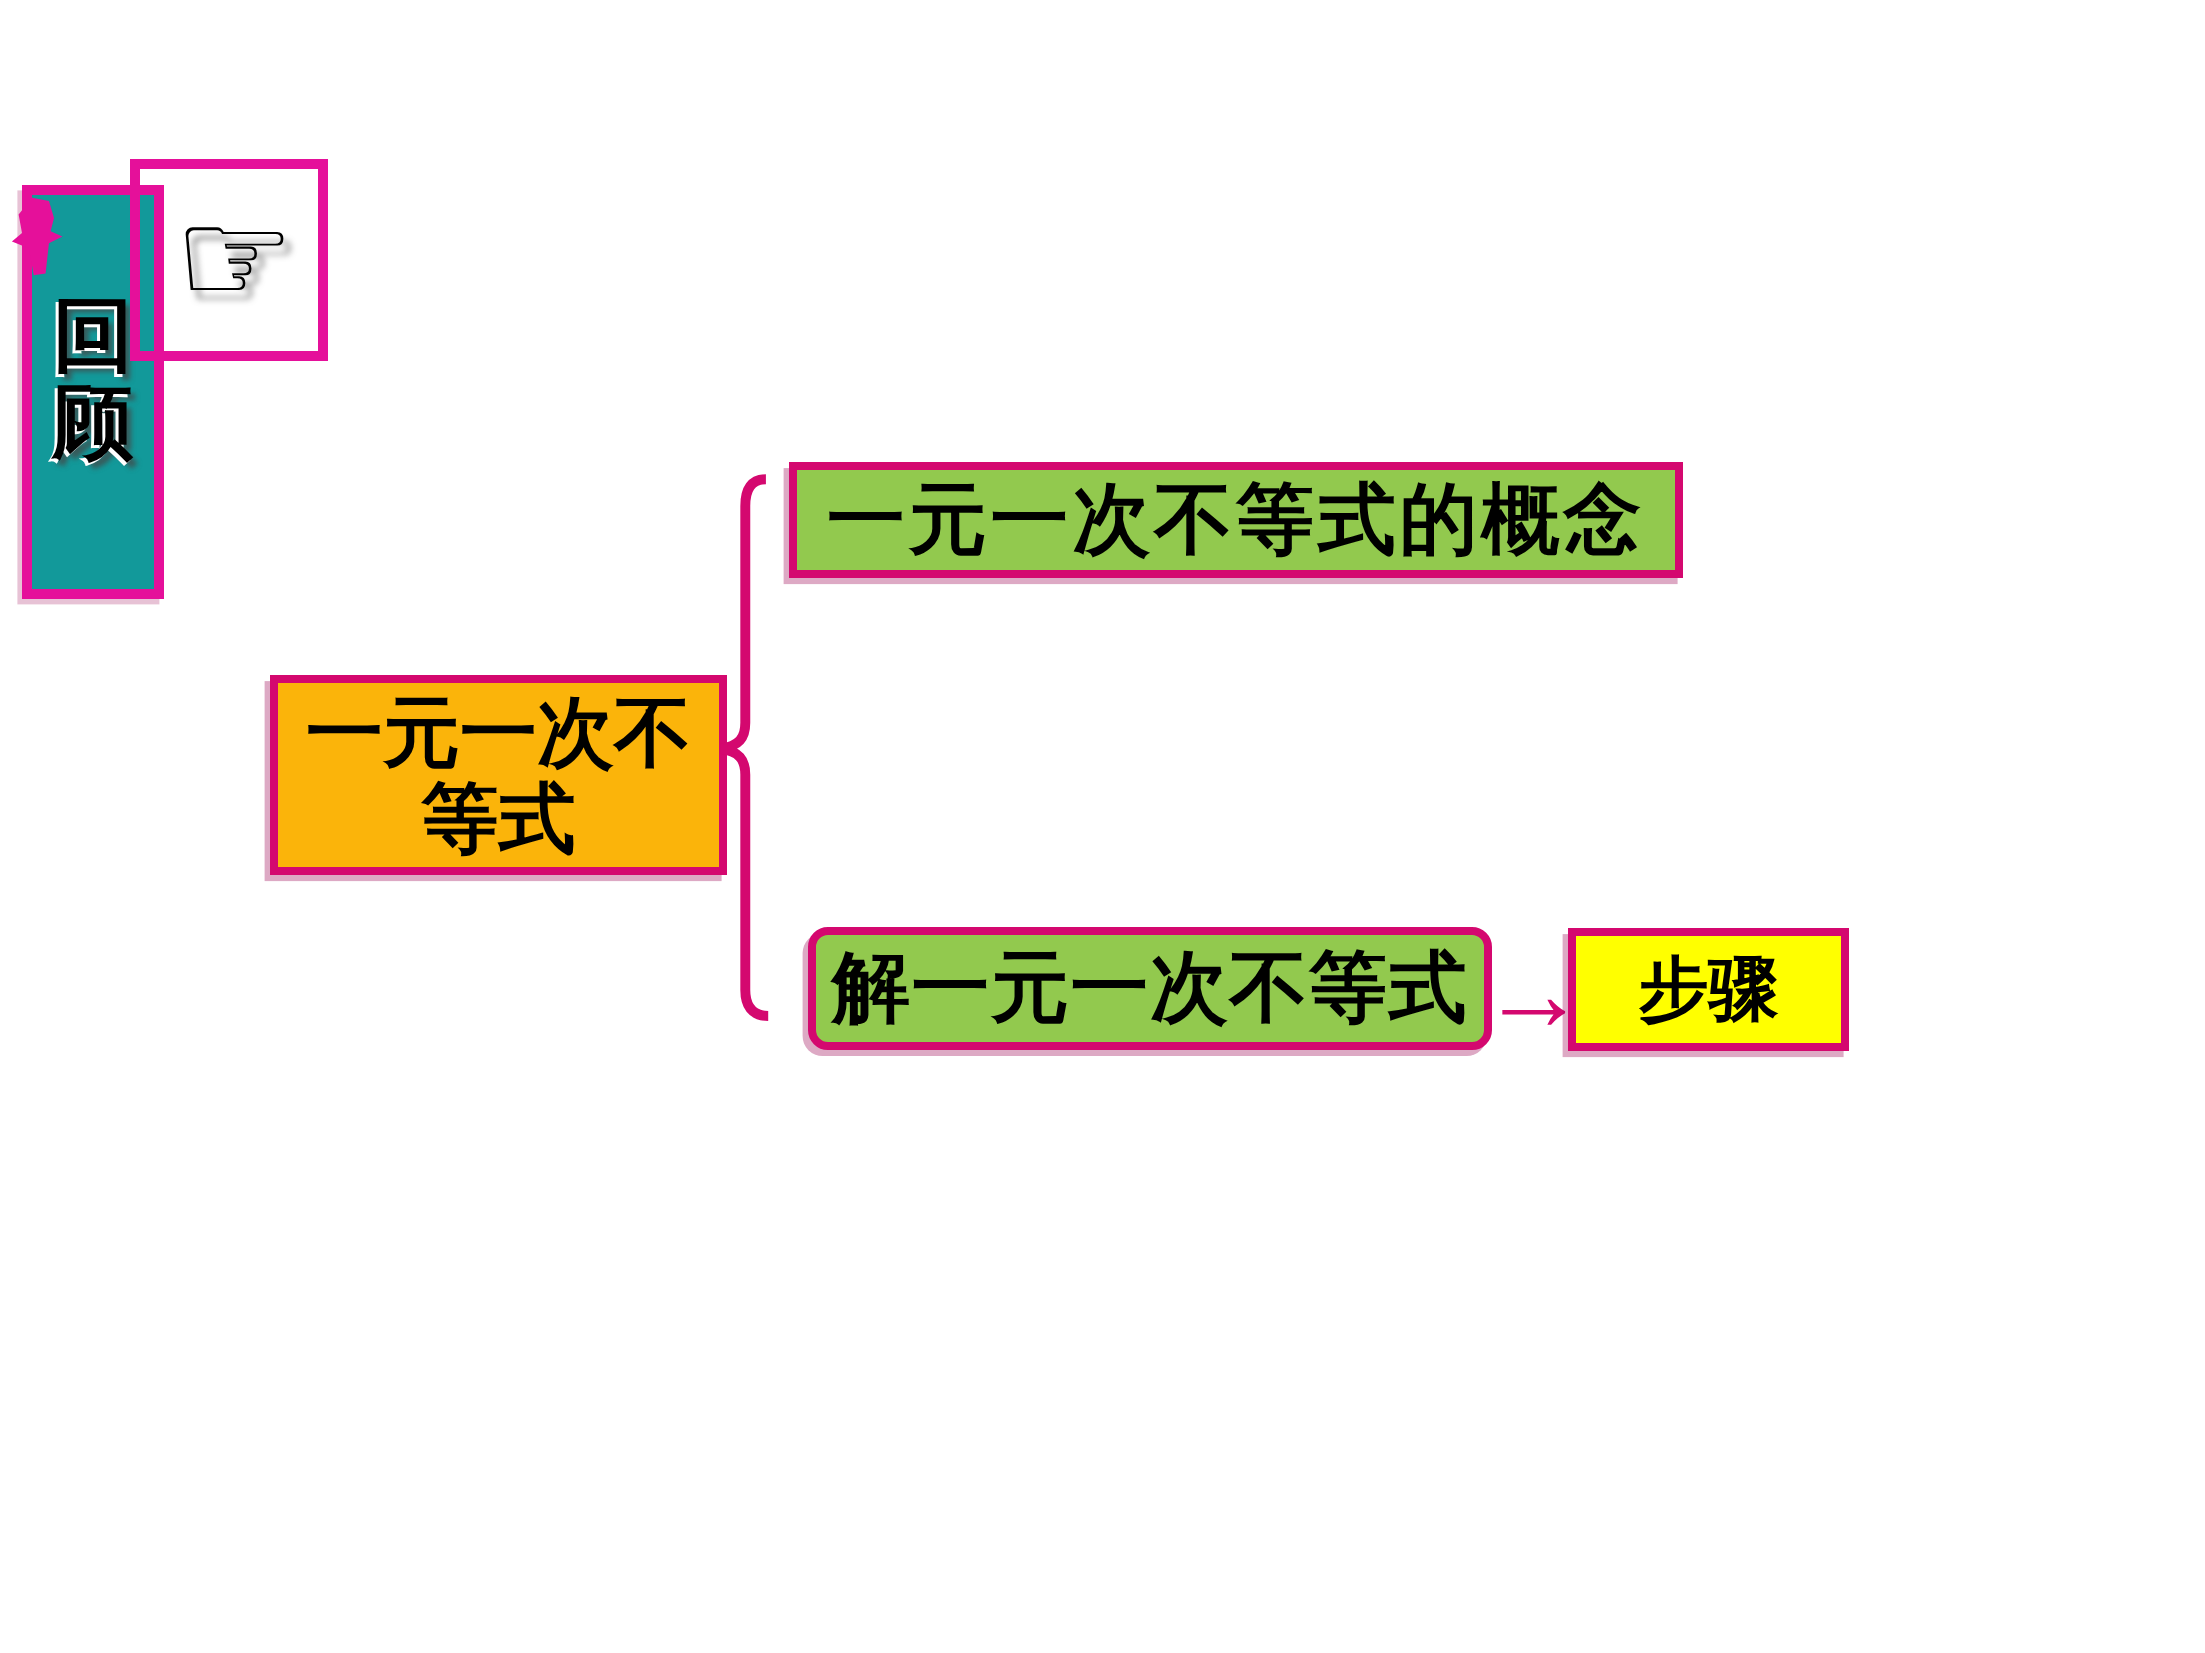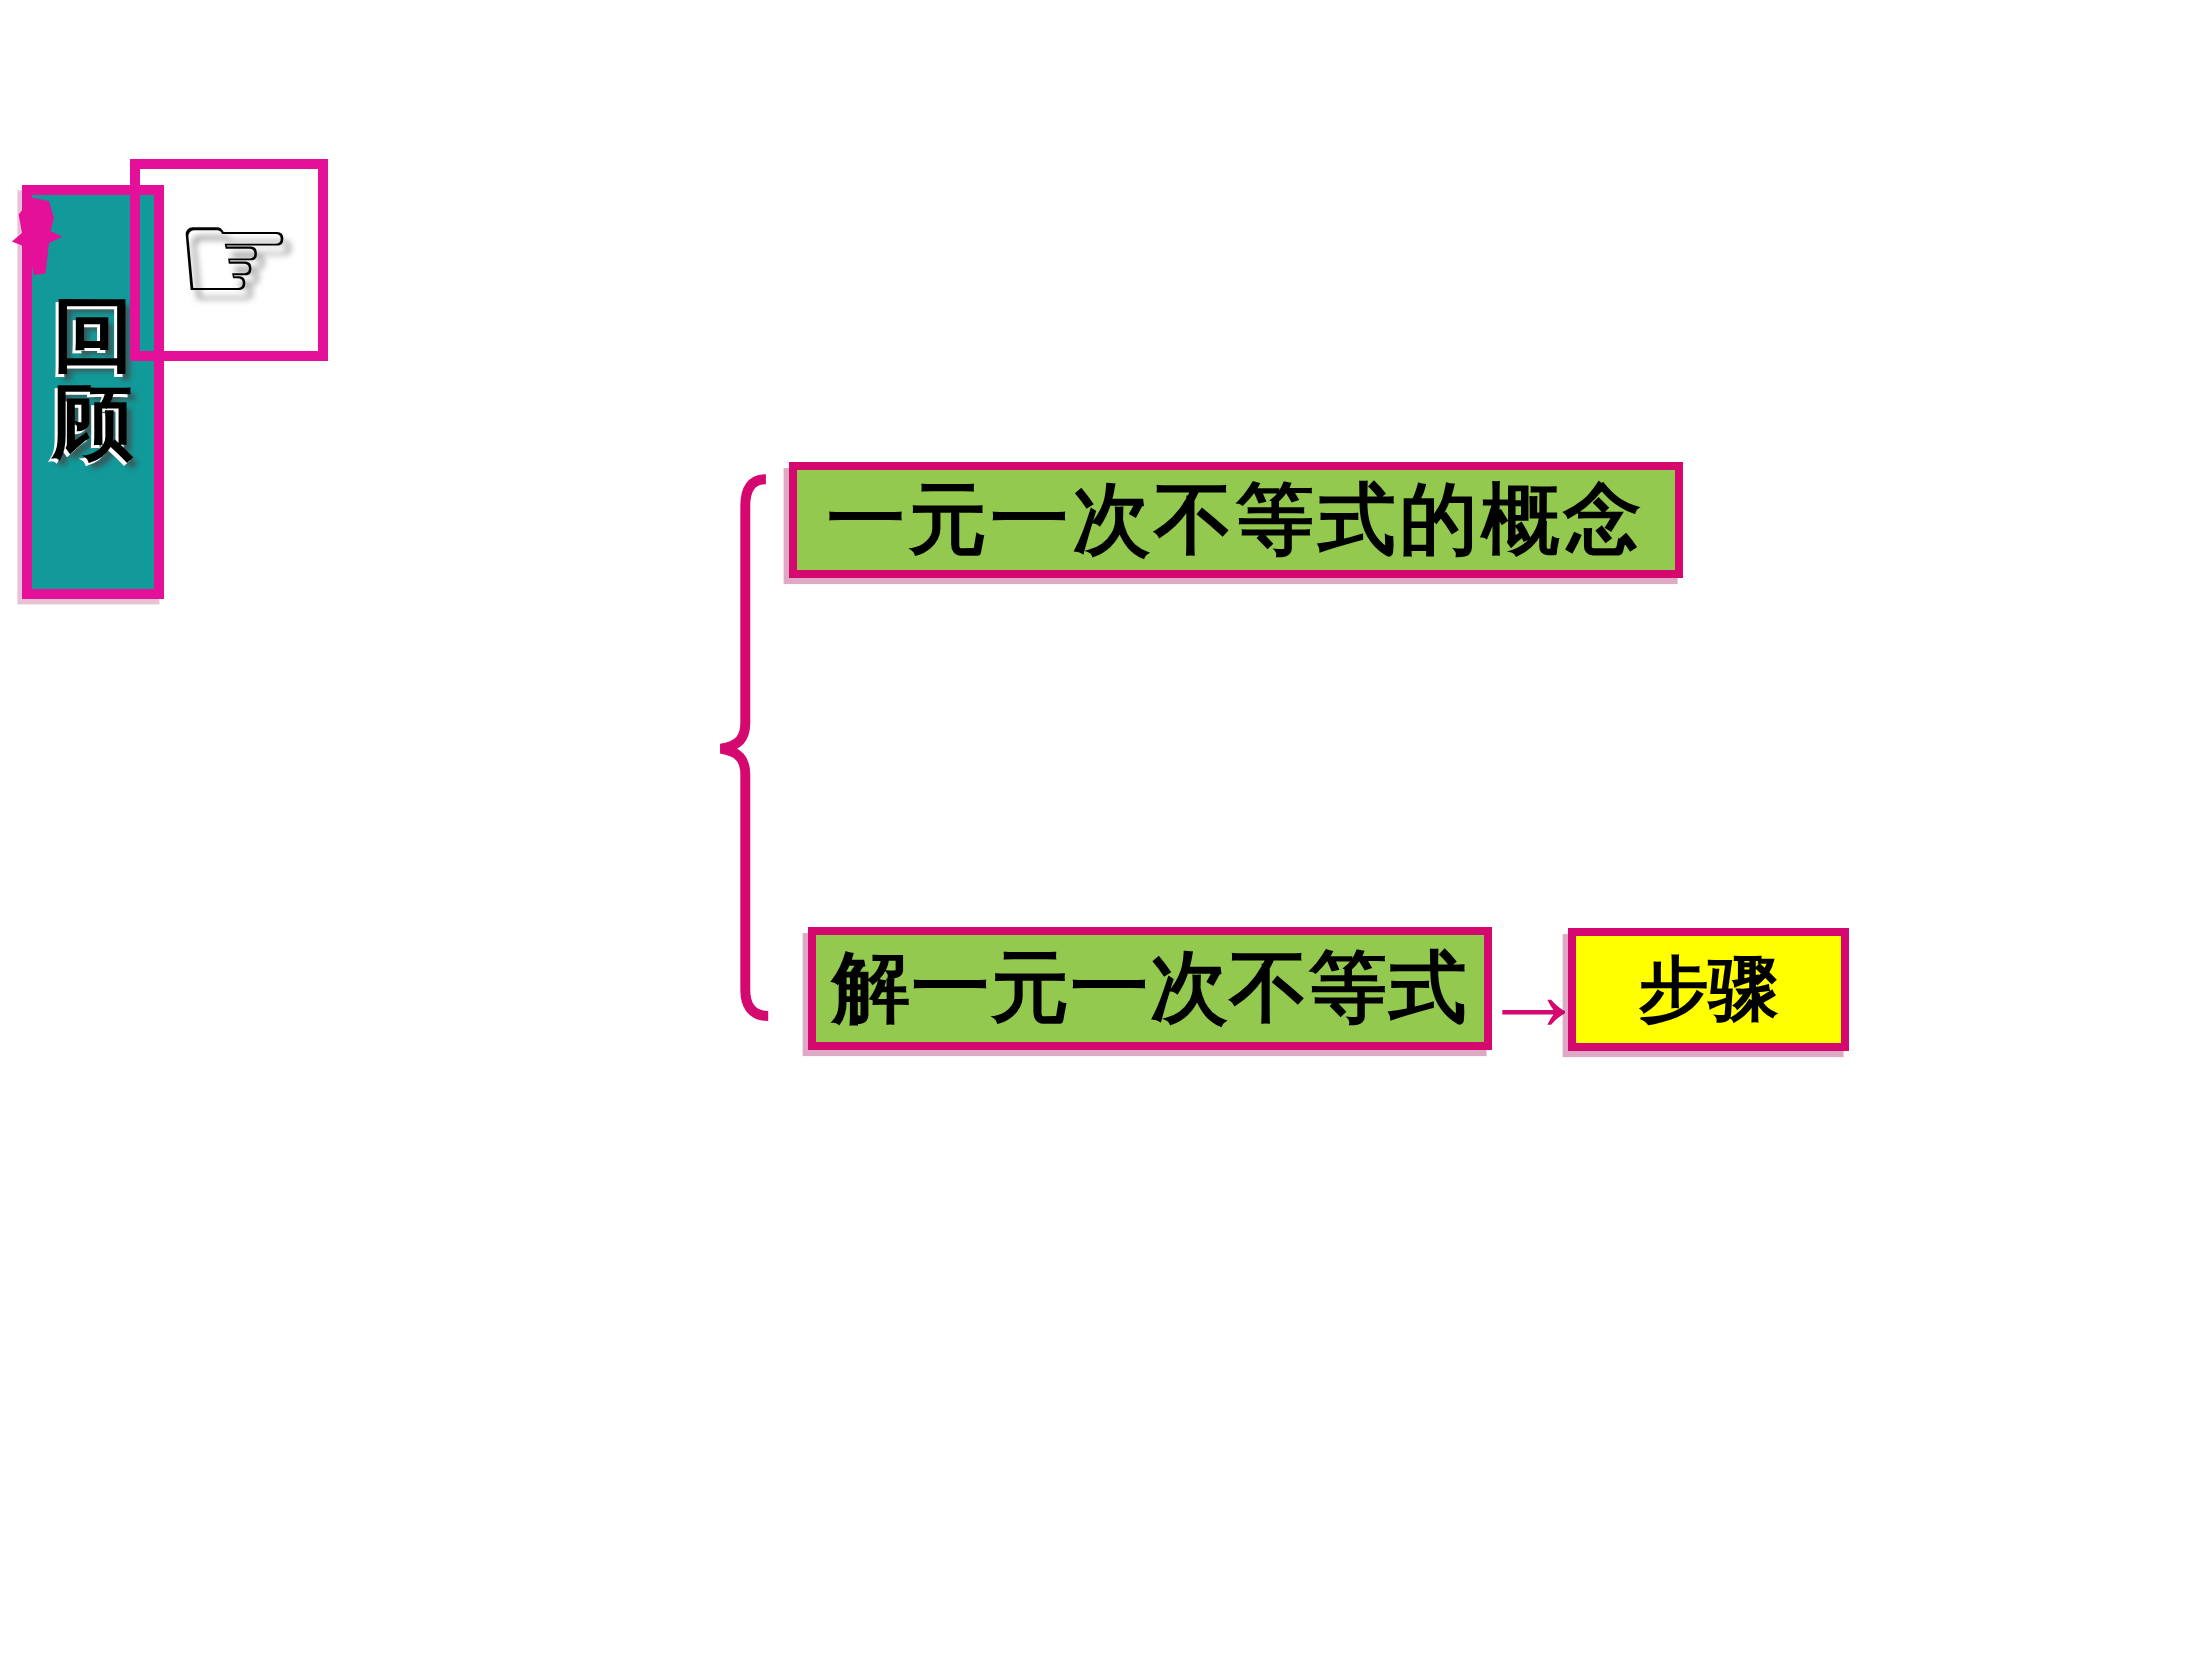"一元一次不" div.dbox { html: none -> <div> <div>一元一次不</div> <div>等式</div> </div> }
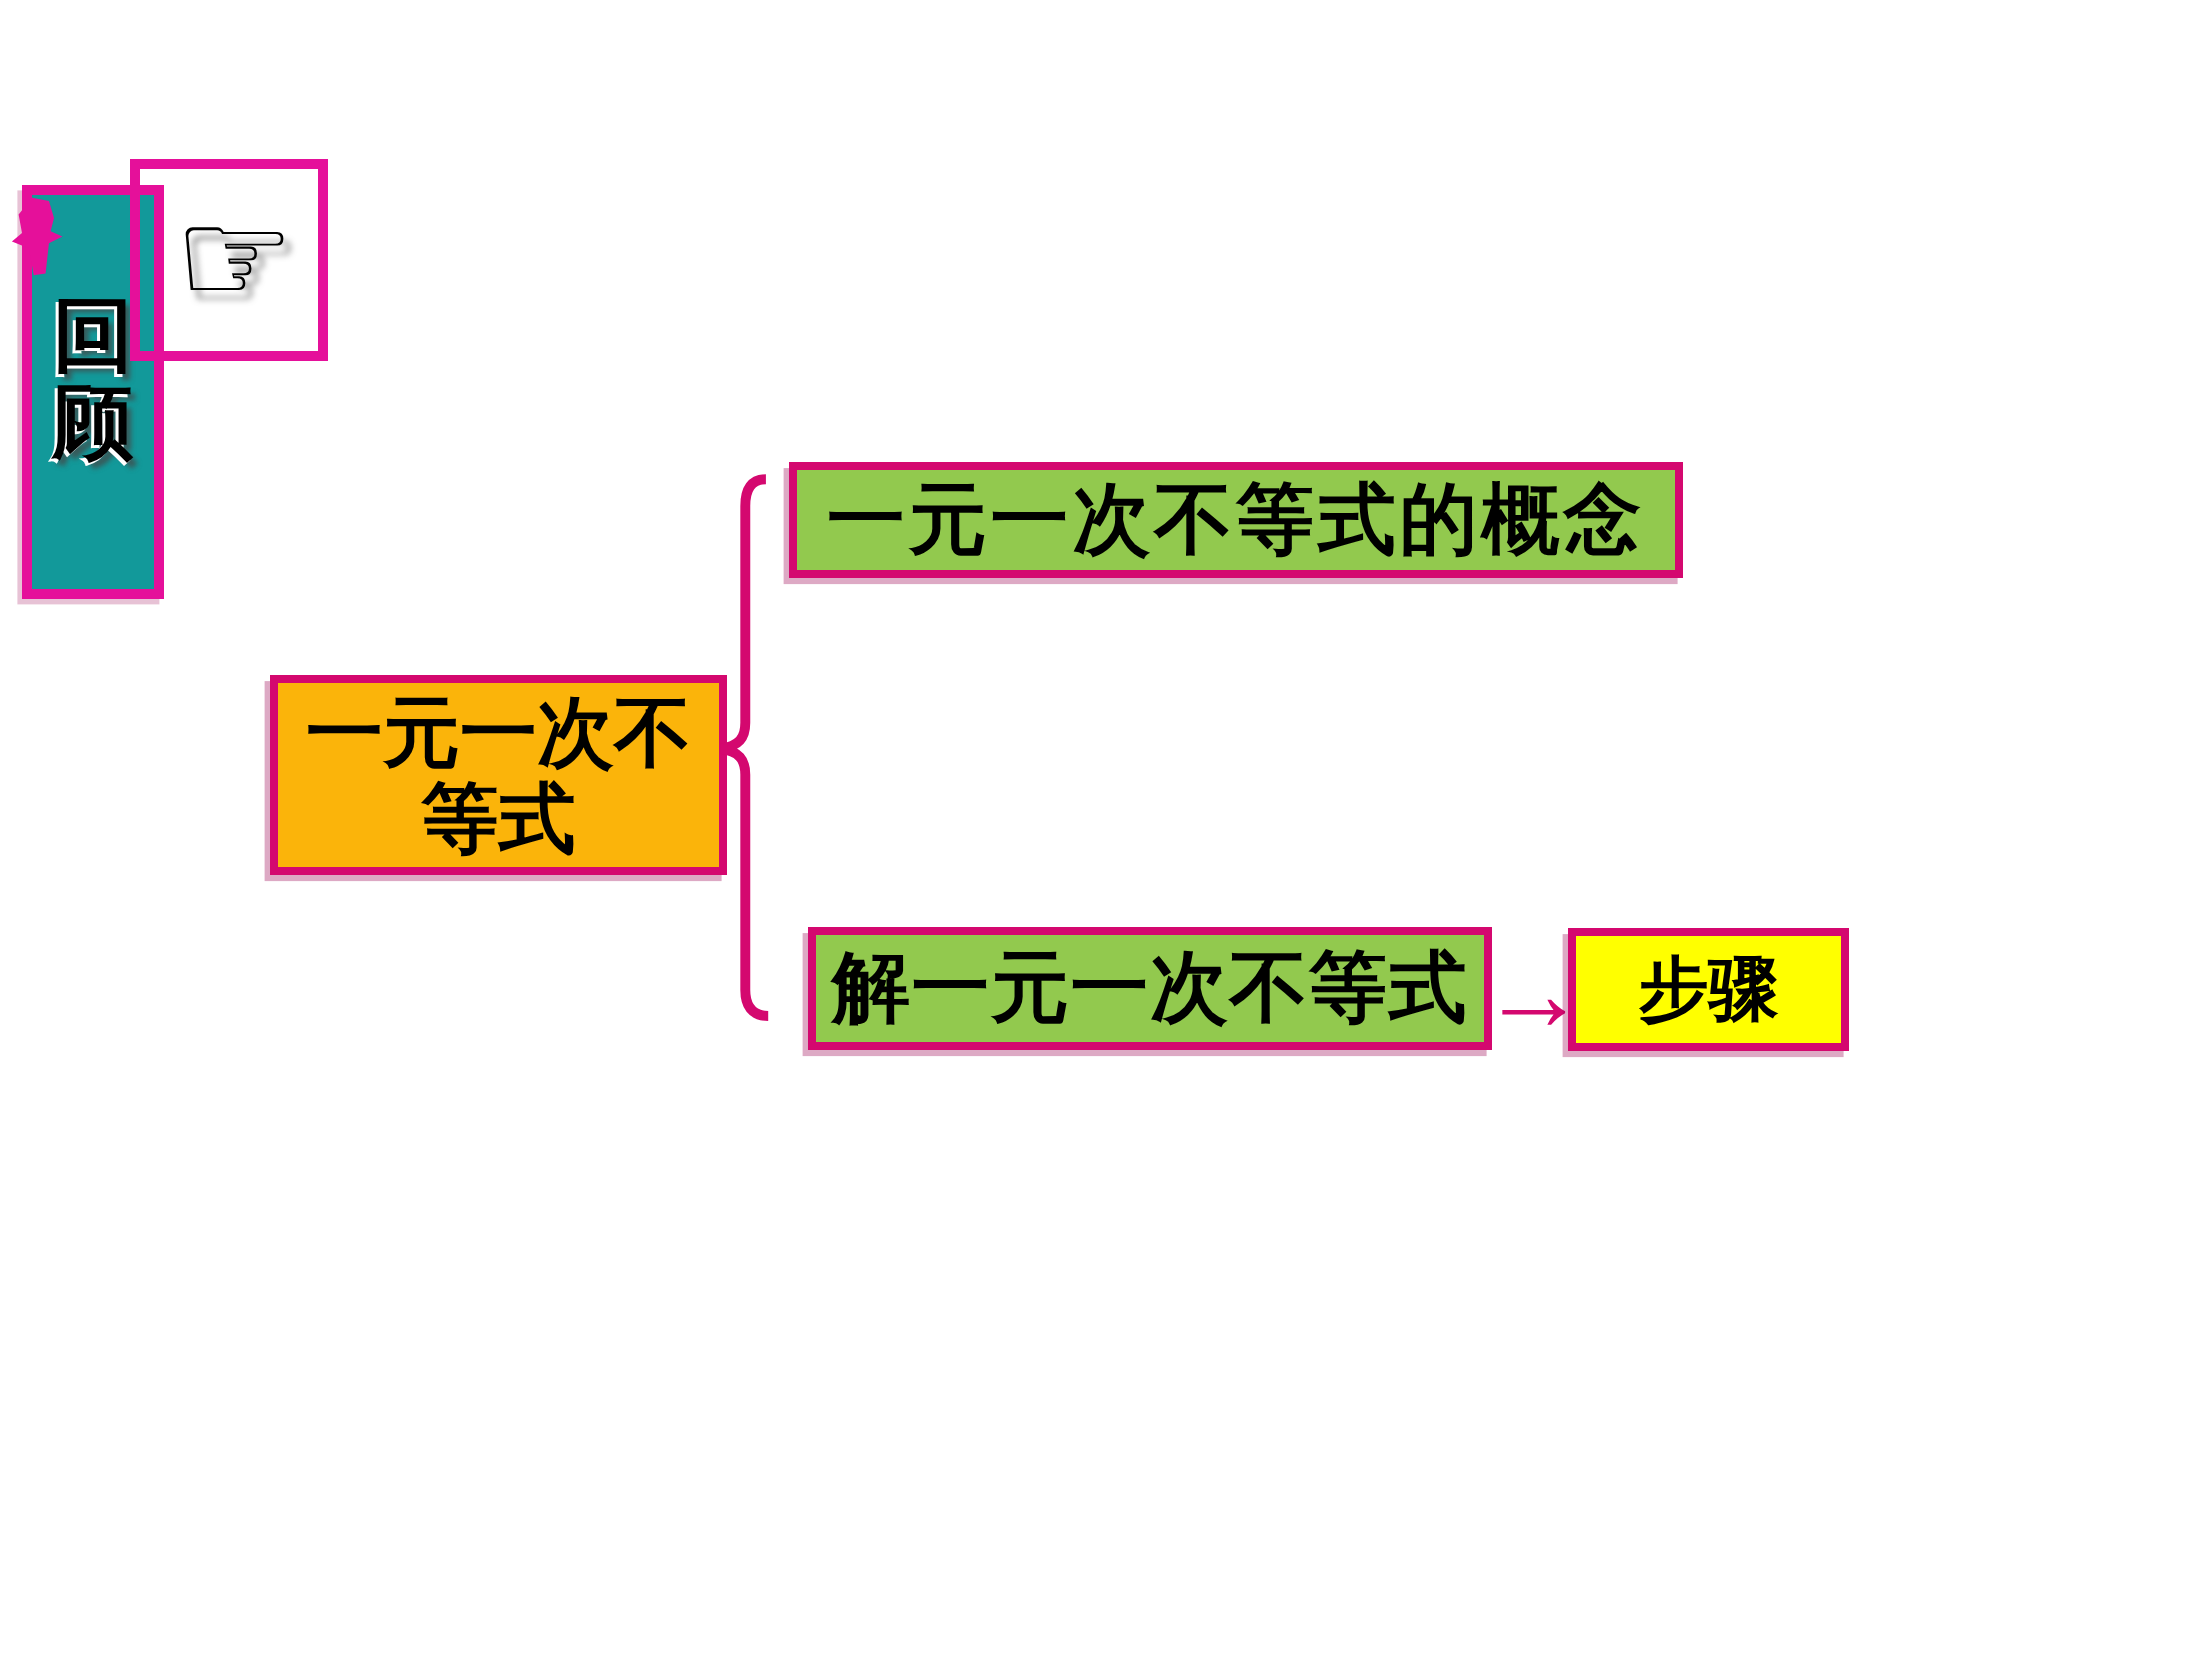"解一元一次不等式" .branch-solve { border-radius: none -> 20px }
